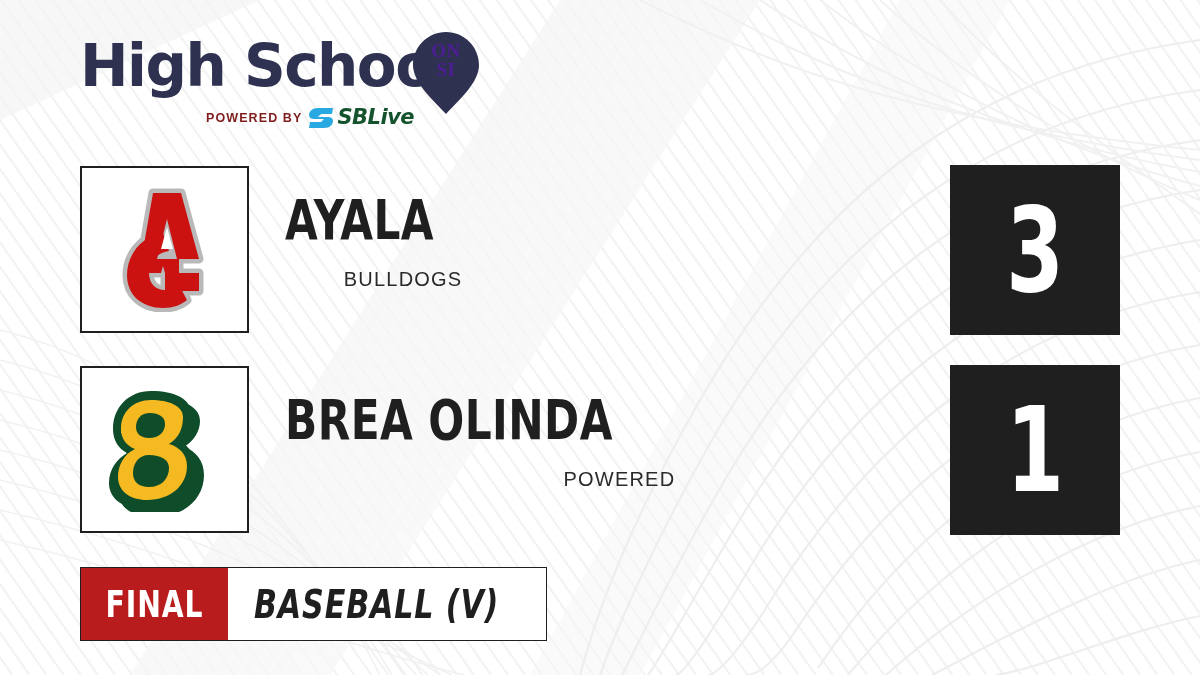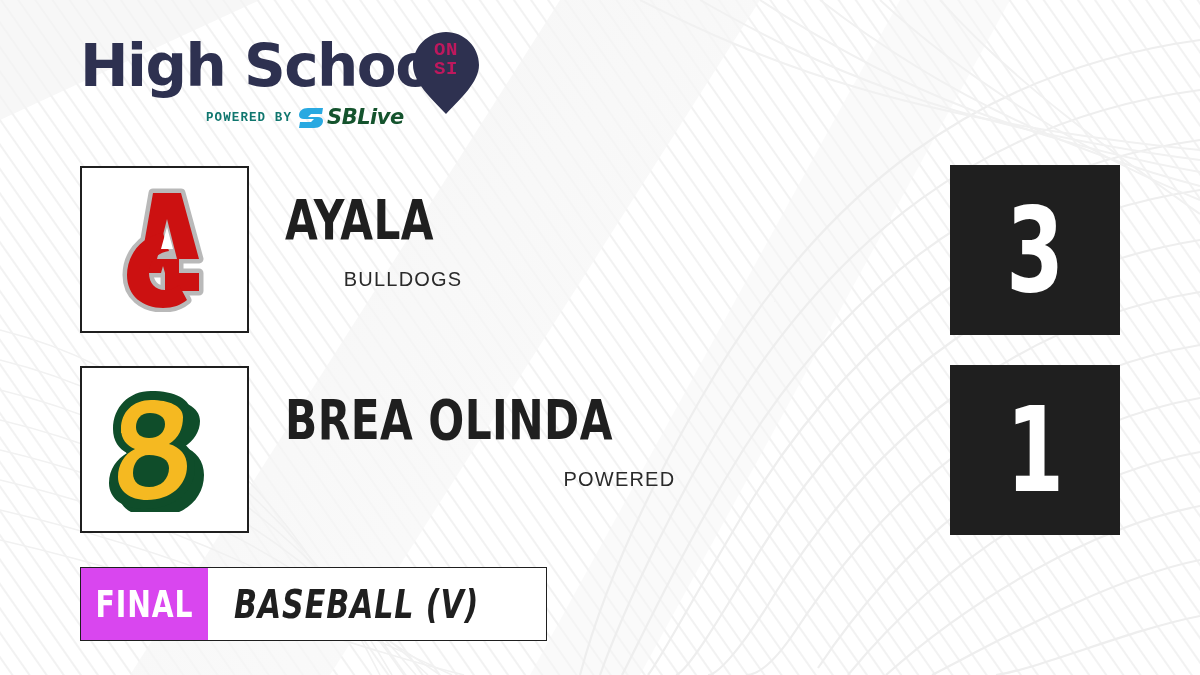"ON" #pin-text { color: #be185d -> #4c1d95; font-family: Liberation Mono, monospace -> Liberation Serif, serif }
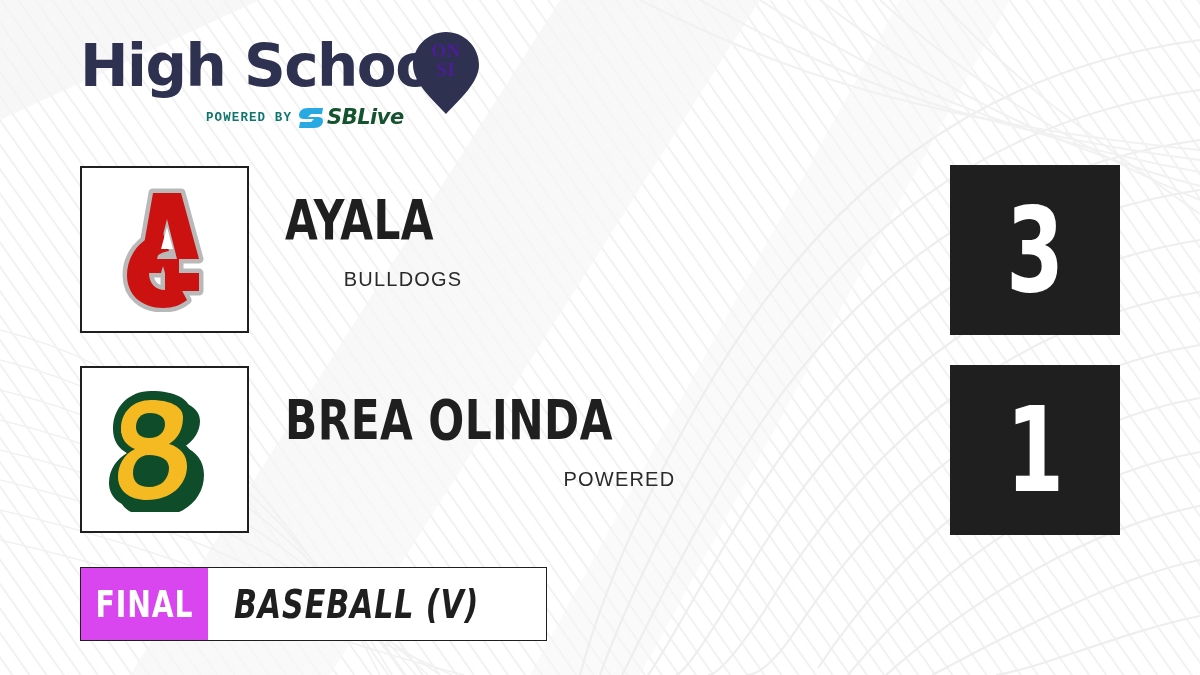"POWERED BY" #powered-label { color: #0f766e -> #7f1d1d; font-family: Liberation Mono, monospace -> Liberation Sans, sans-serif }
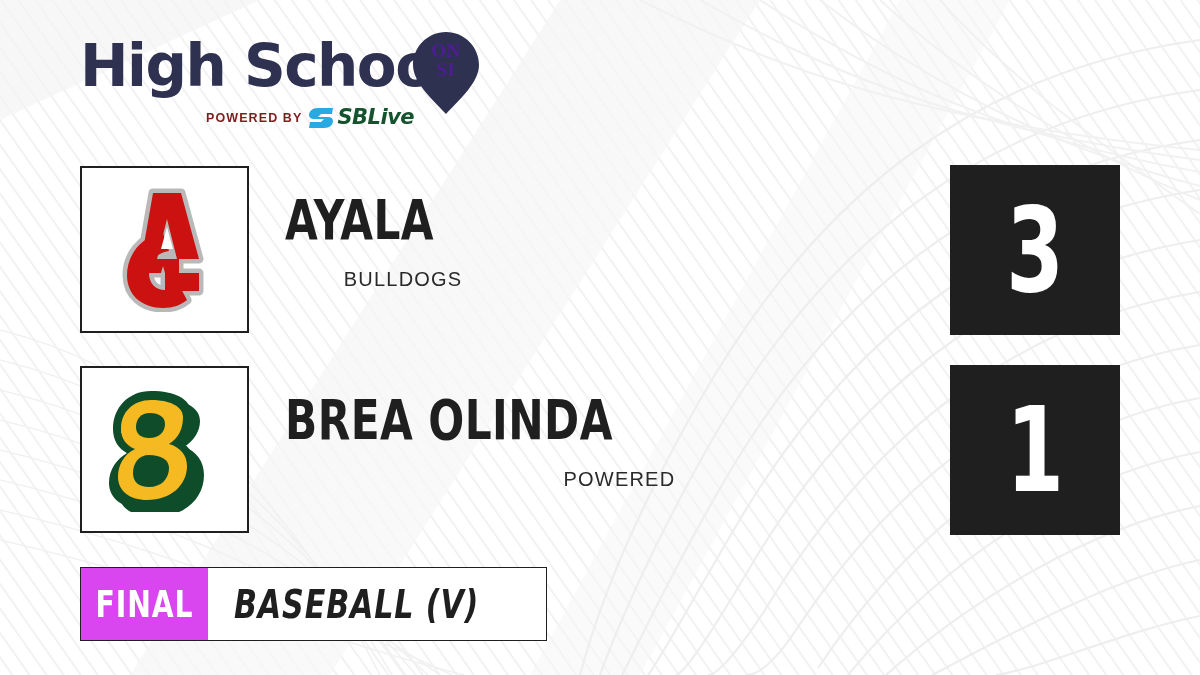"FINAL" #status-chip { background: #d946ef -> #b91c1c; width: 127px -> 147px }
